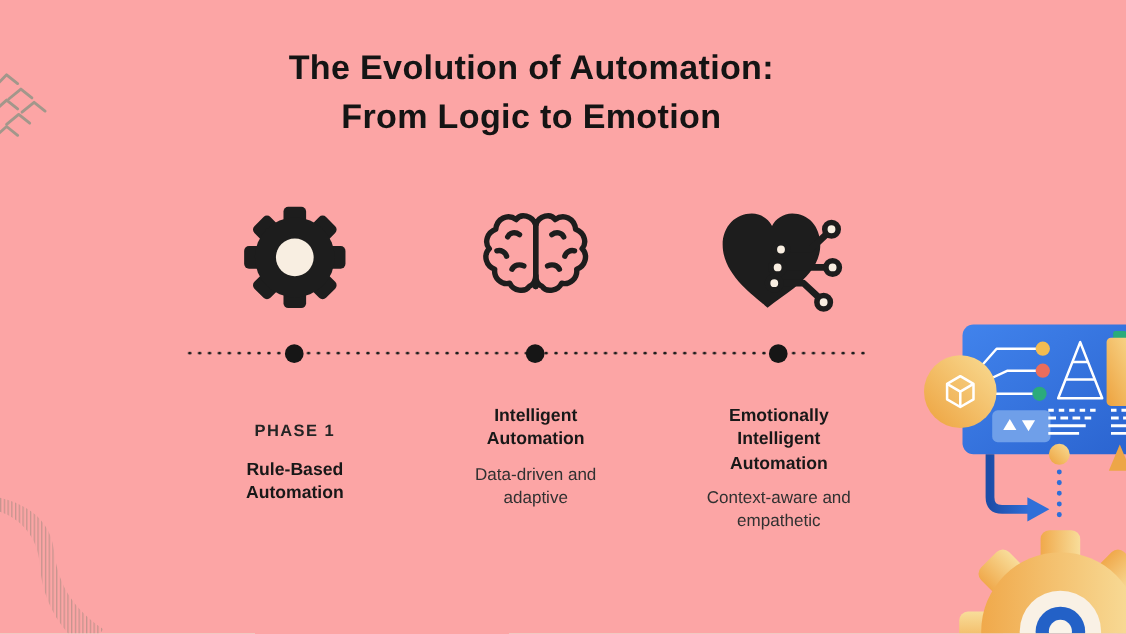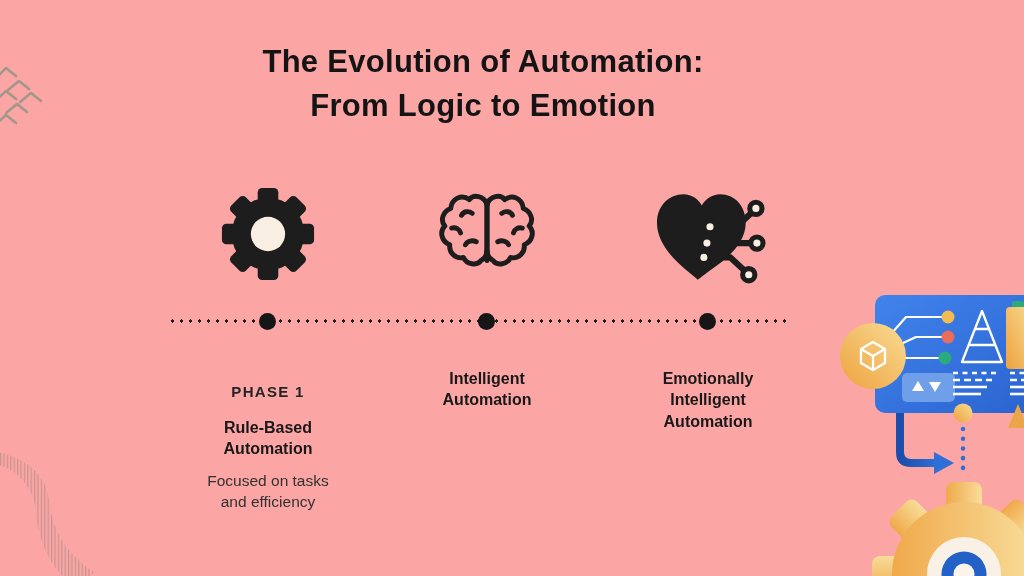"Data-driven and" div.phase-desc { html: none -> <div>Data-driven and adaptive</div> }
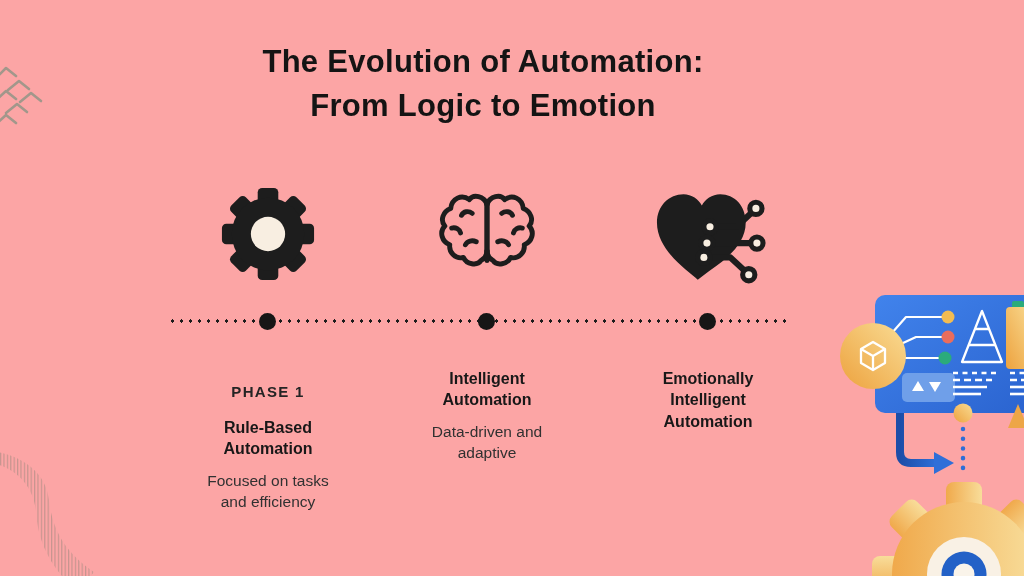"Context-aware and" div.phase-desc { html: none -> <div>Context-aware and empathetic</div> }
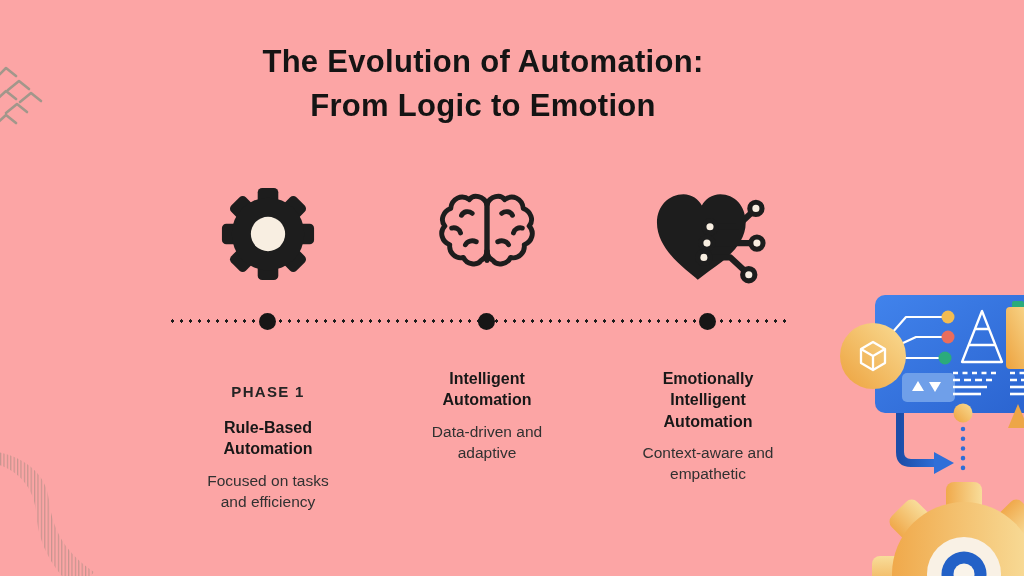"Focused on tasks" div.phase-desc { html: <div>Focused on tasks and efficiency</div> -> none }
